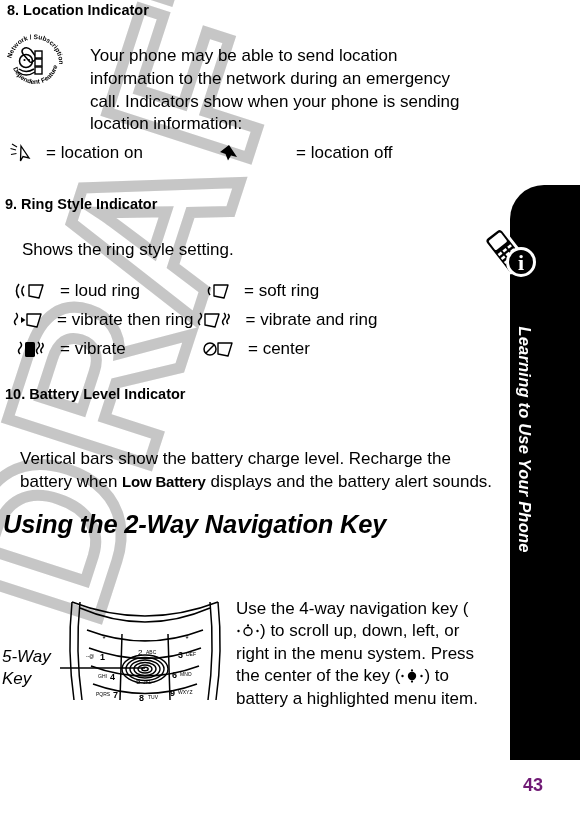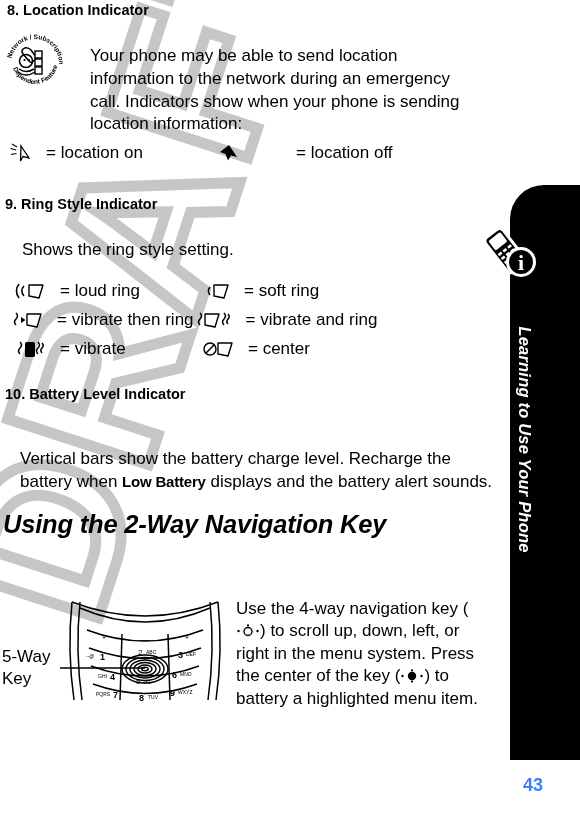"5-Way Key" #keypad-label { font-style: none -> italic }
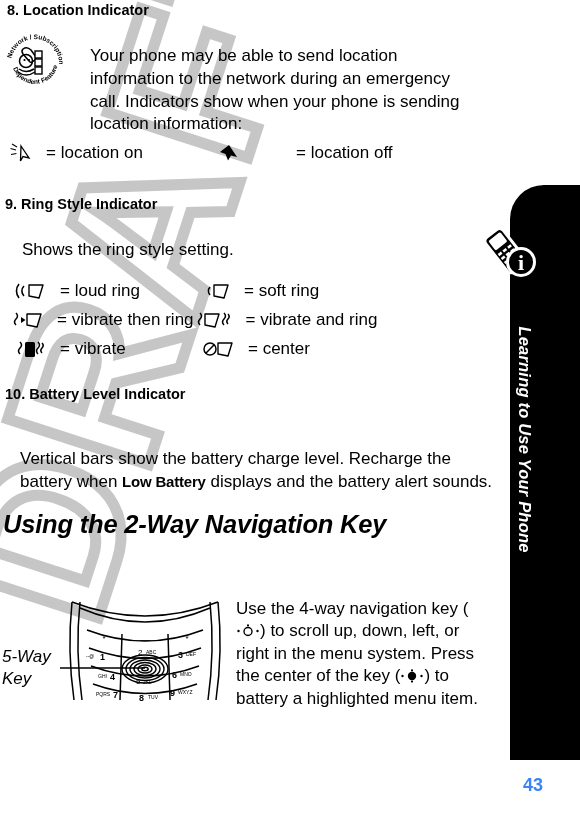"43" #page-number { color: #3b82f6 -> #701a75 }
